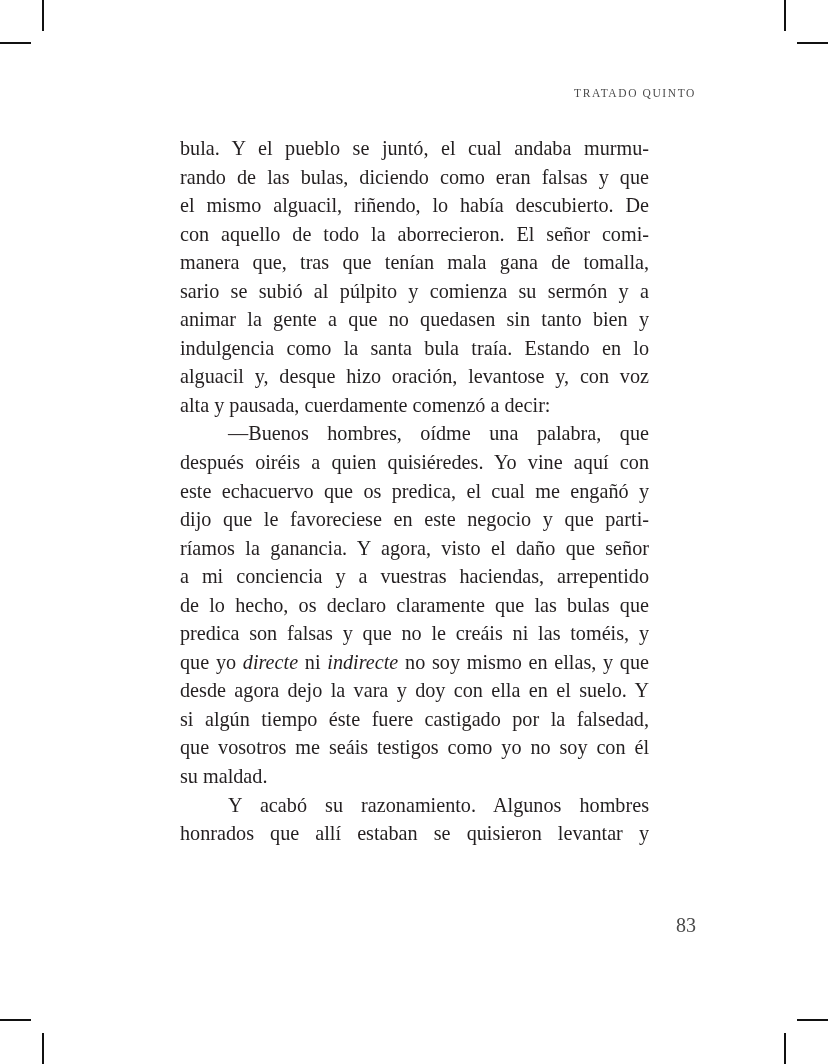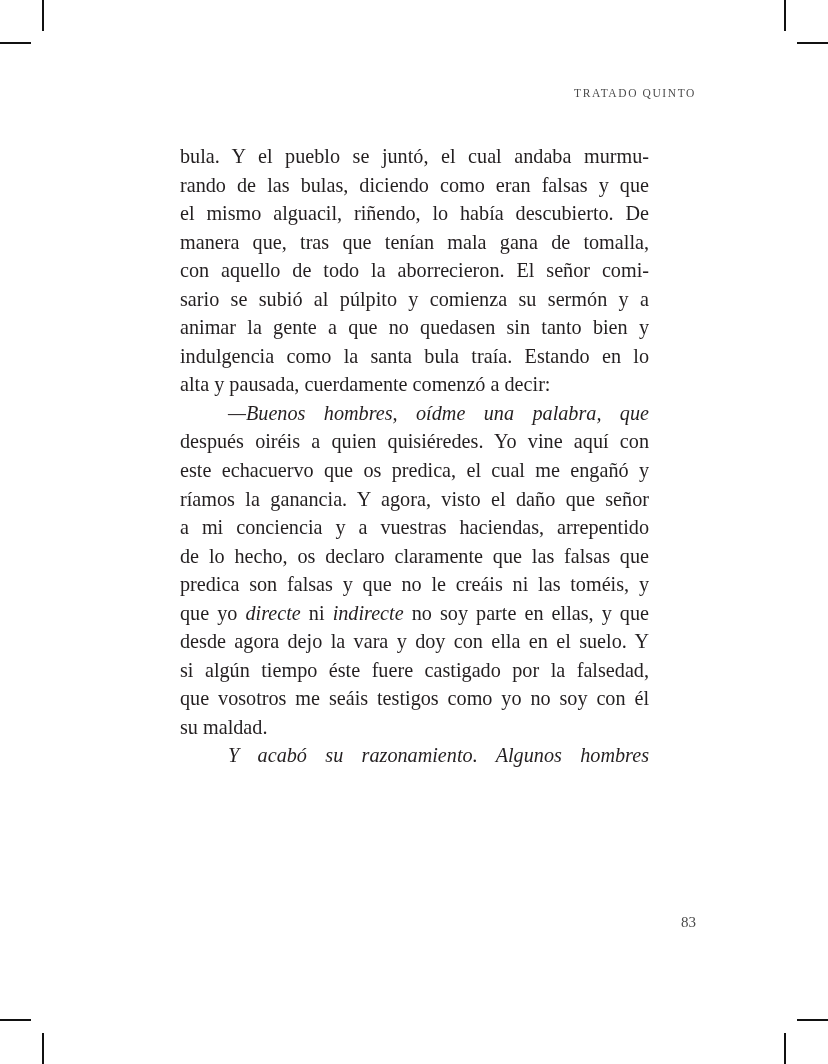"bula. Y el pueblo se" .text-block { margin-top: 8px -> none }
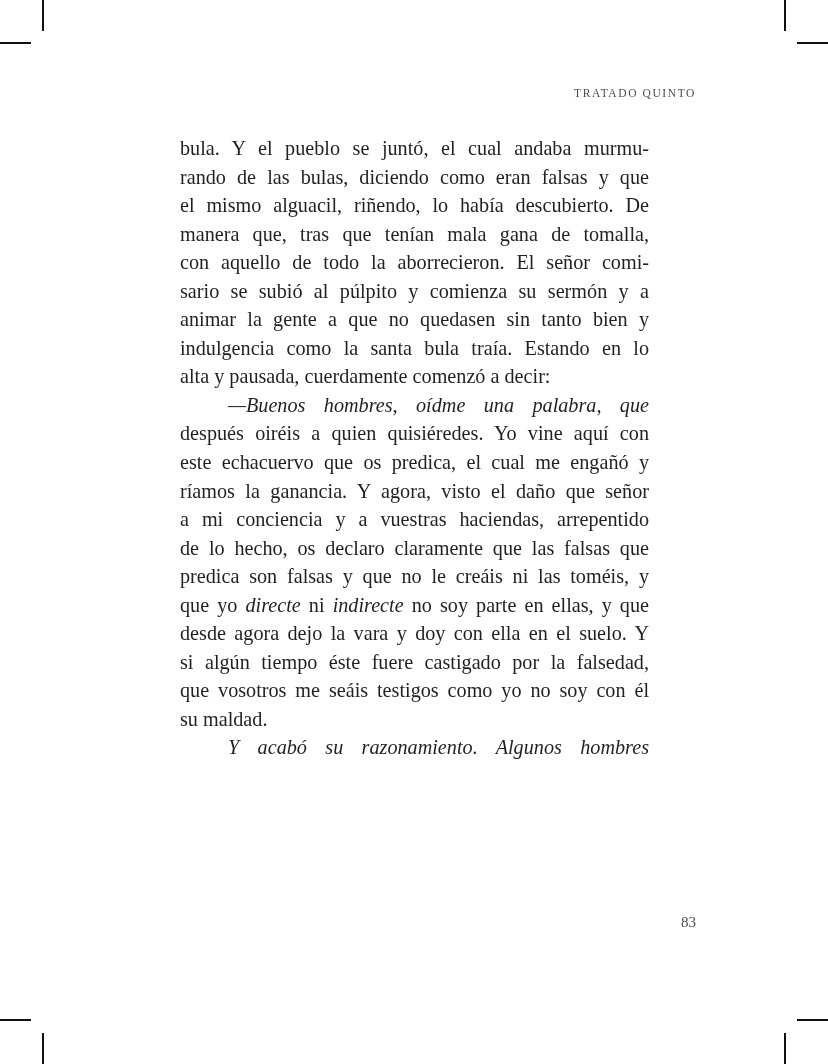"manera que, tras que tenían" span.line { order: before "con aquello de todo la" -> after "con aquello de todo la" }
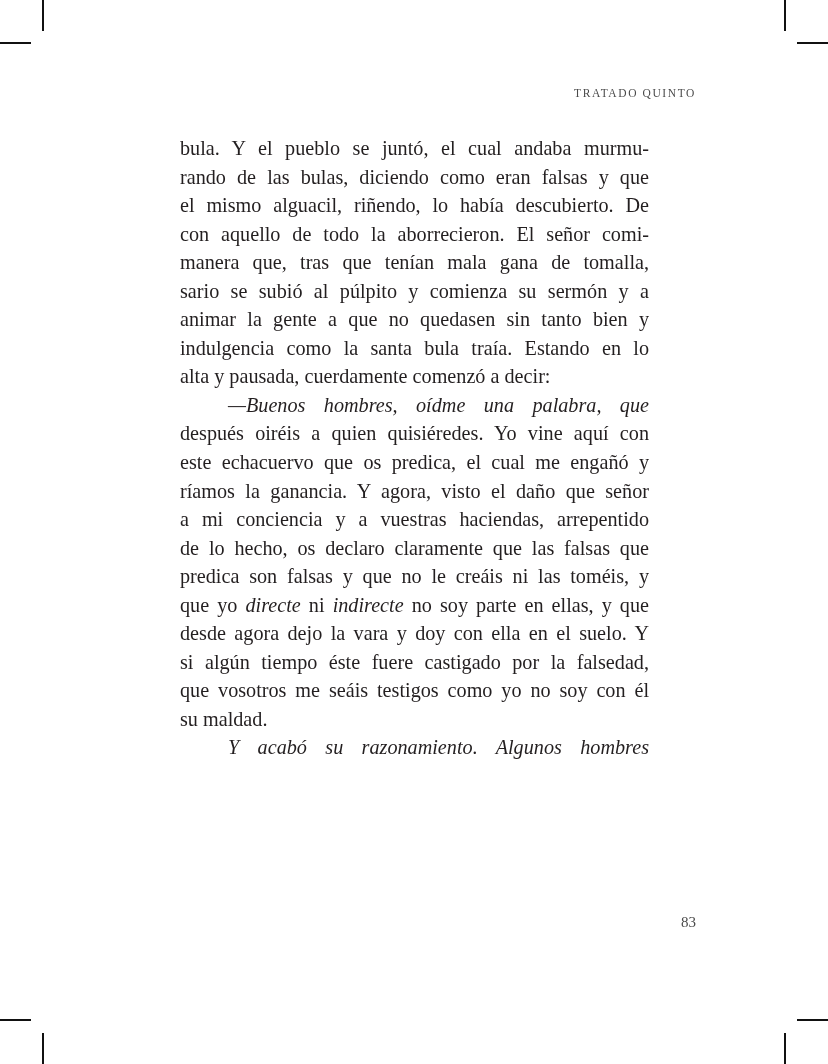"alguacil y, desque hizo oración," span.line { html: none -> <span>alguacil y, desque hizo oración, levantose y, con voz</span> }
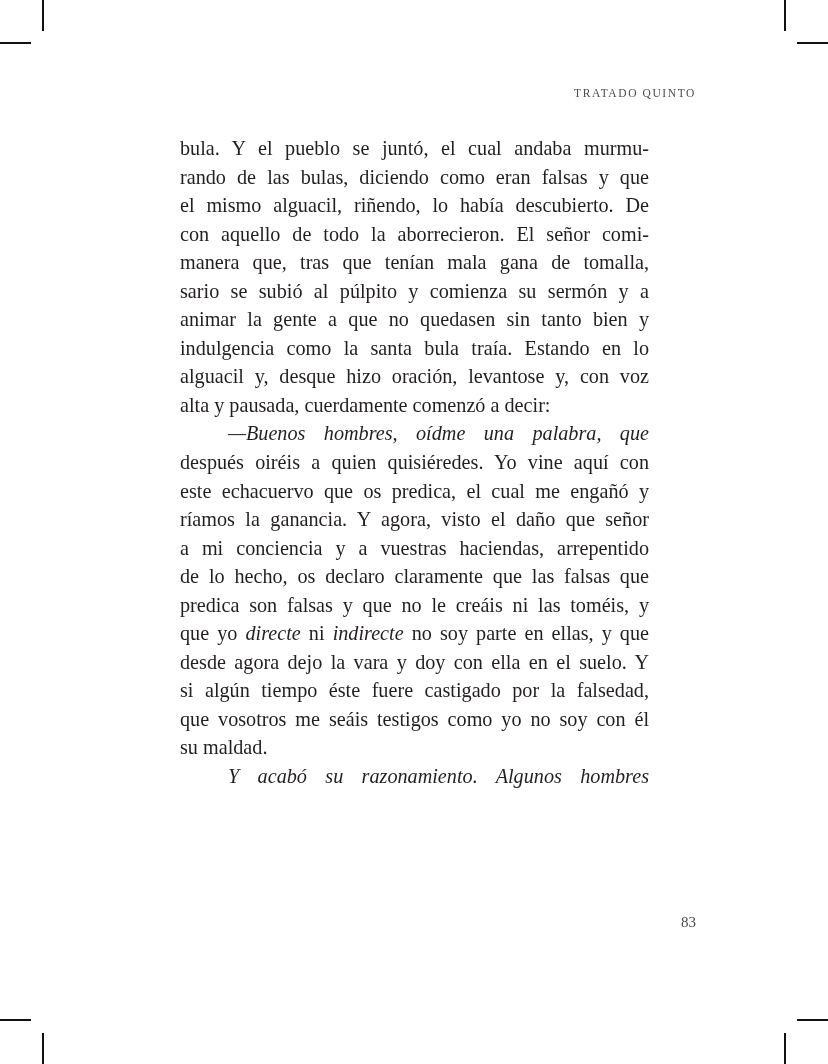"—Buenos hombres, oídme una palabra," .line.indent { font-style: italic -> none }
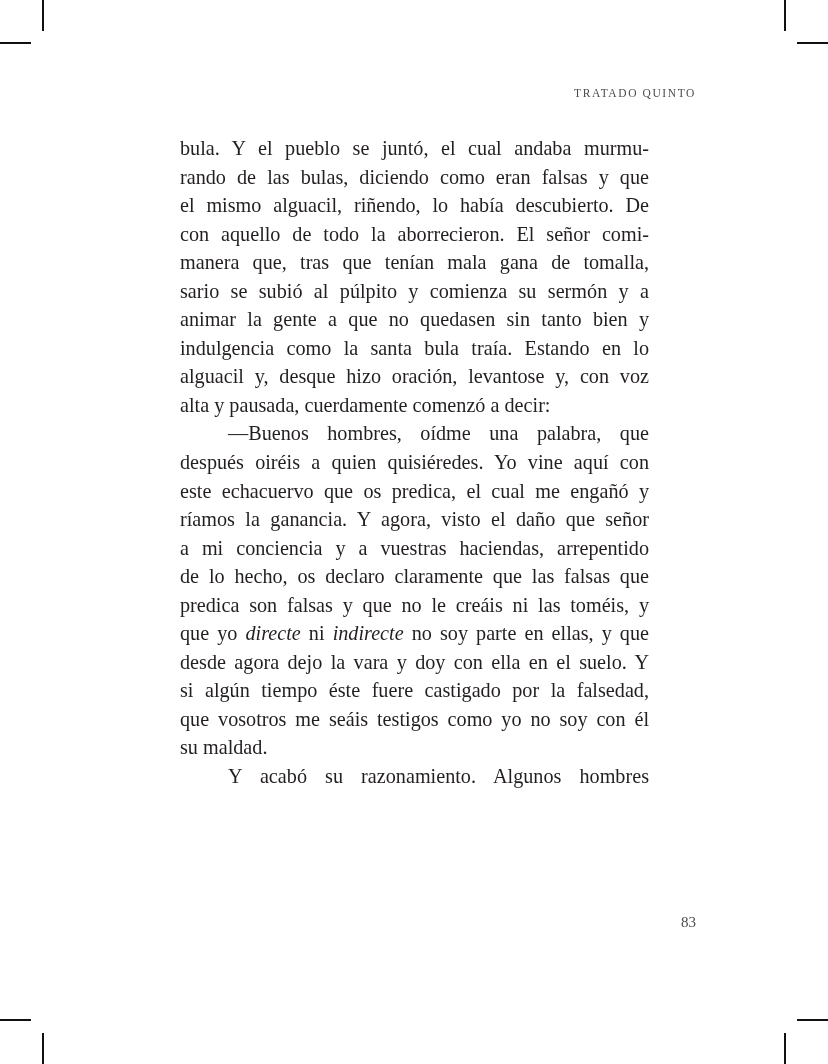"dijo que le favoreciese en" span.line { html: none -> <span>dijo que le favoreciese en este negocio y que parti-</span> }
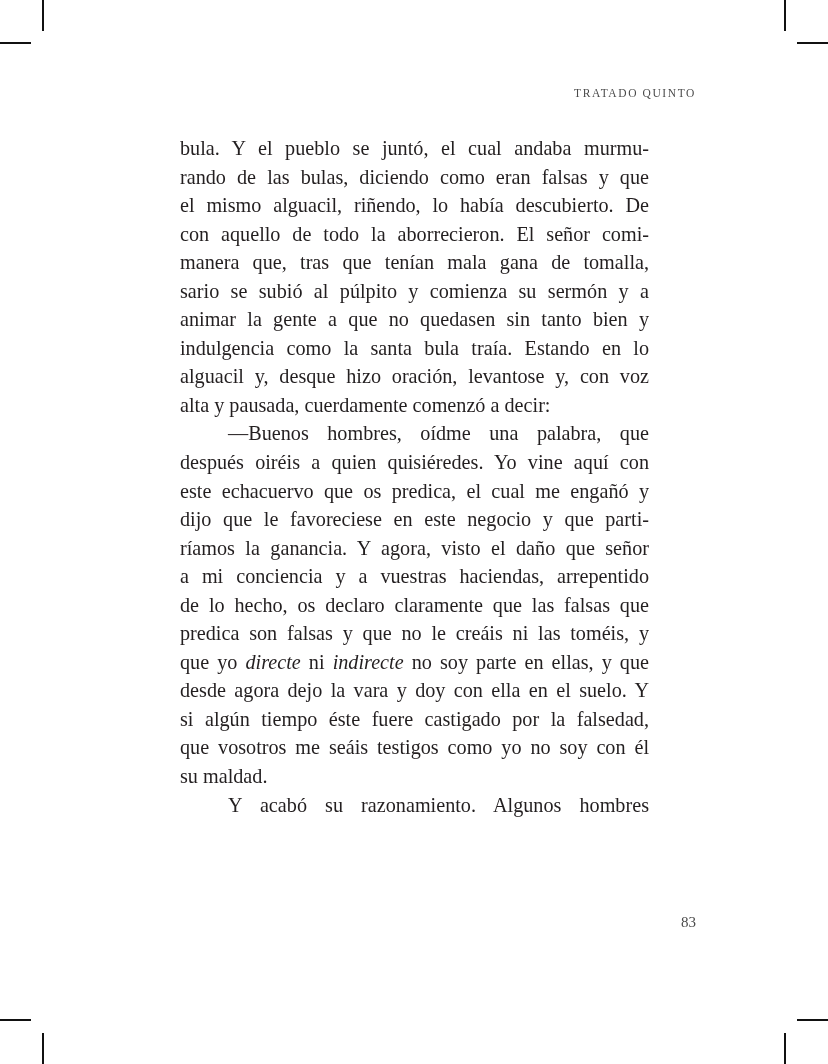"de lo hecho, os declaro" span.line { text: falsas -> bulas }
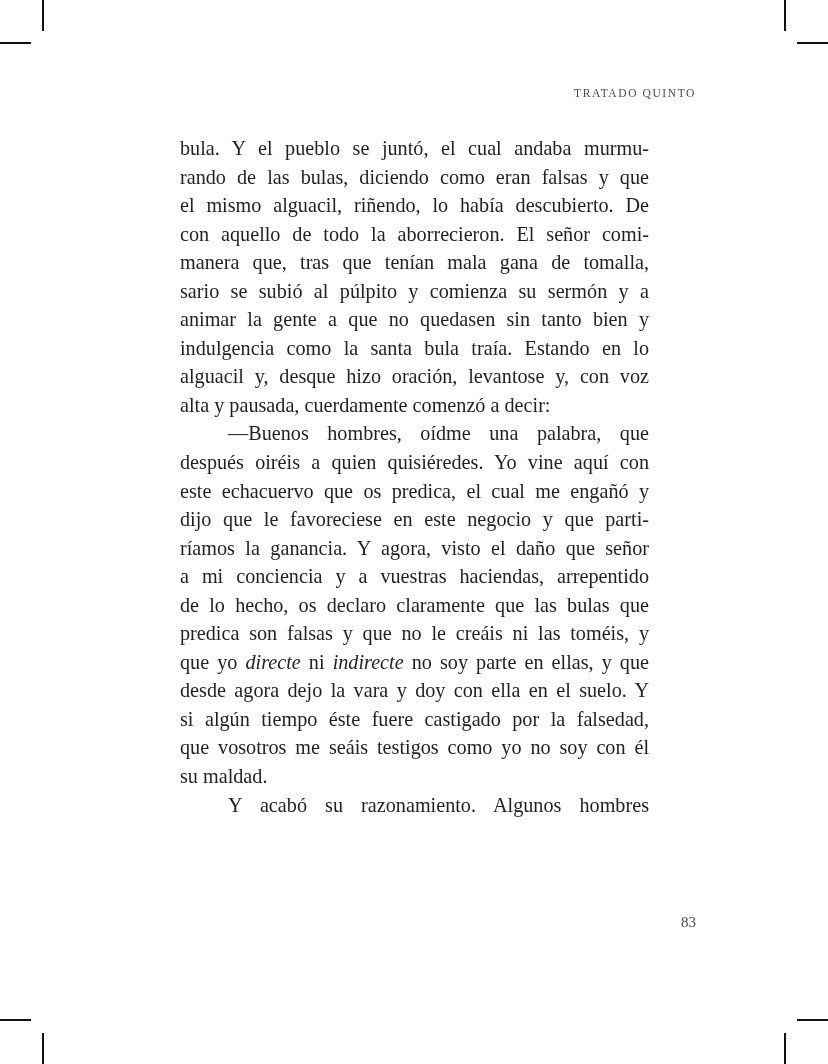"no soy parte en ellas," span { text: parte -> mismo }
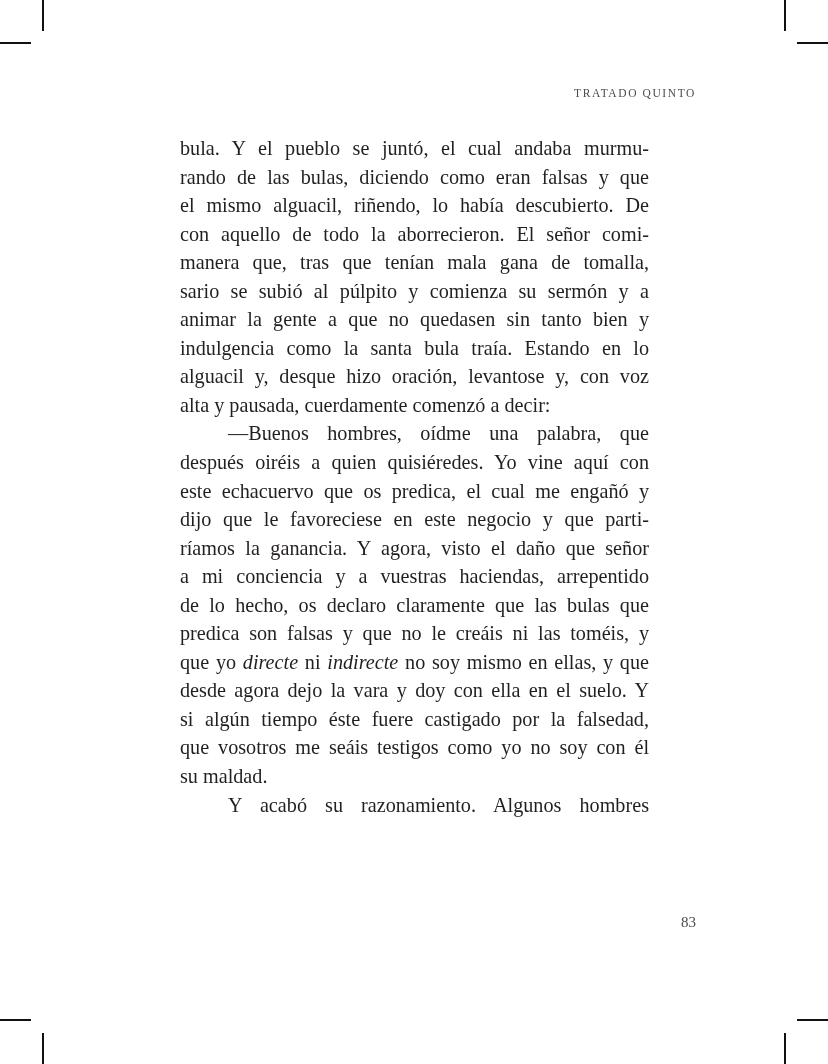"honrados que allí estaban se" span.line { html: none -> <span>honrados que allí estaban se quisieron levantar y</span> }
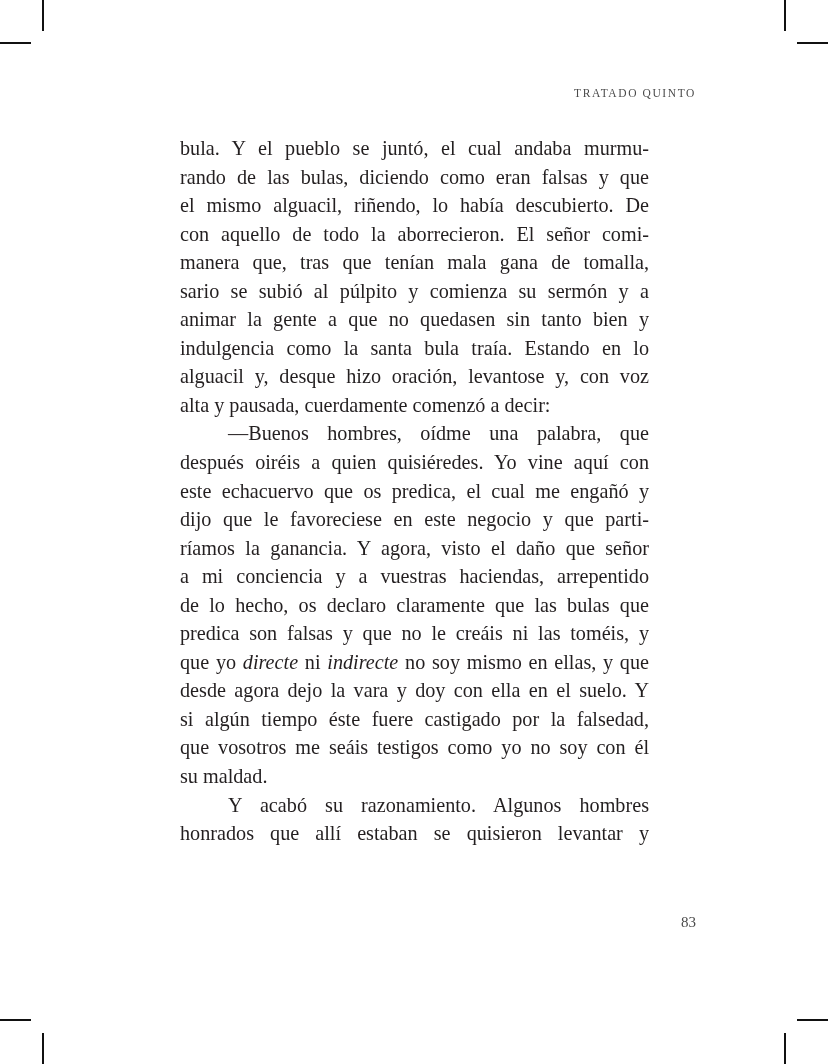"83" .folio { font-size: 15px -> 20px }
